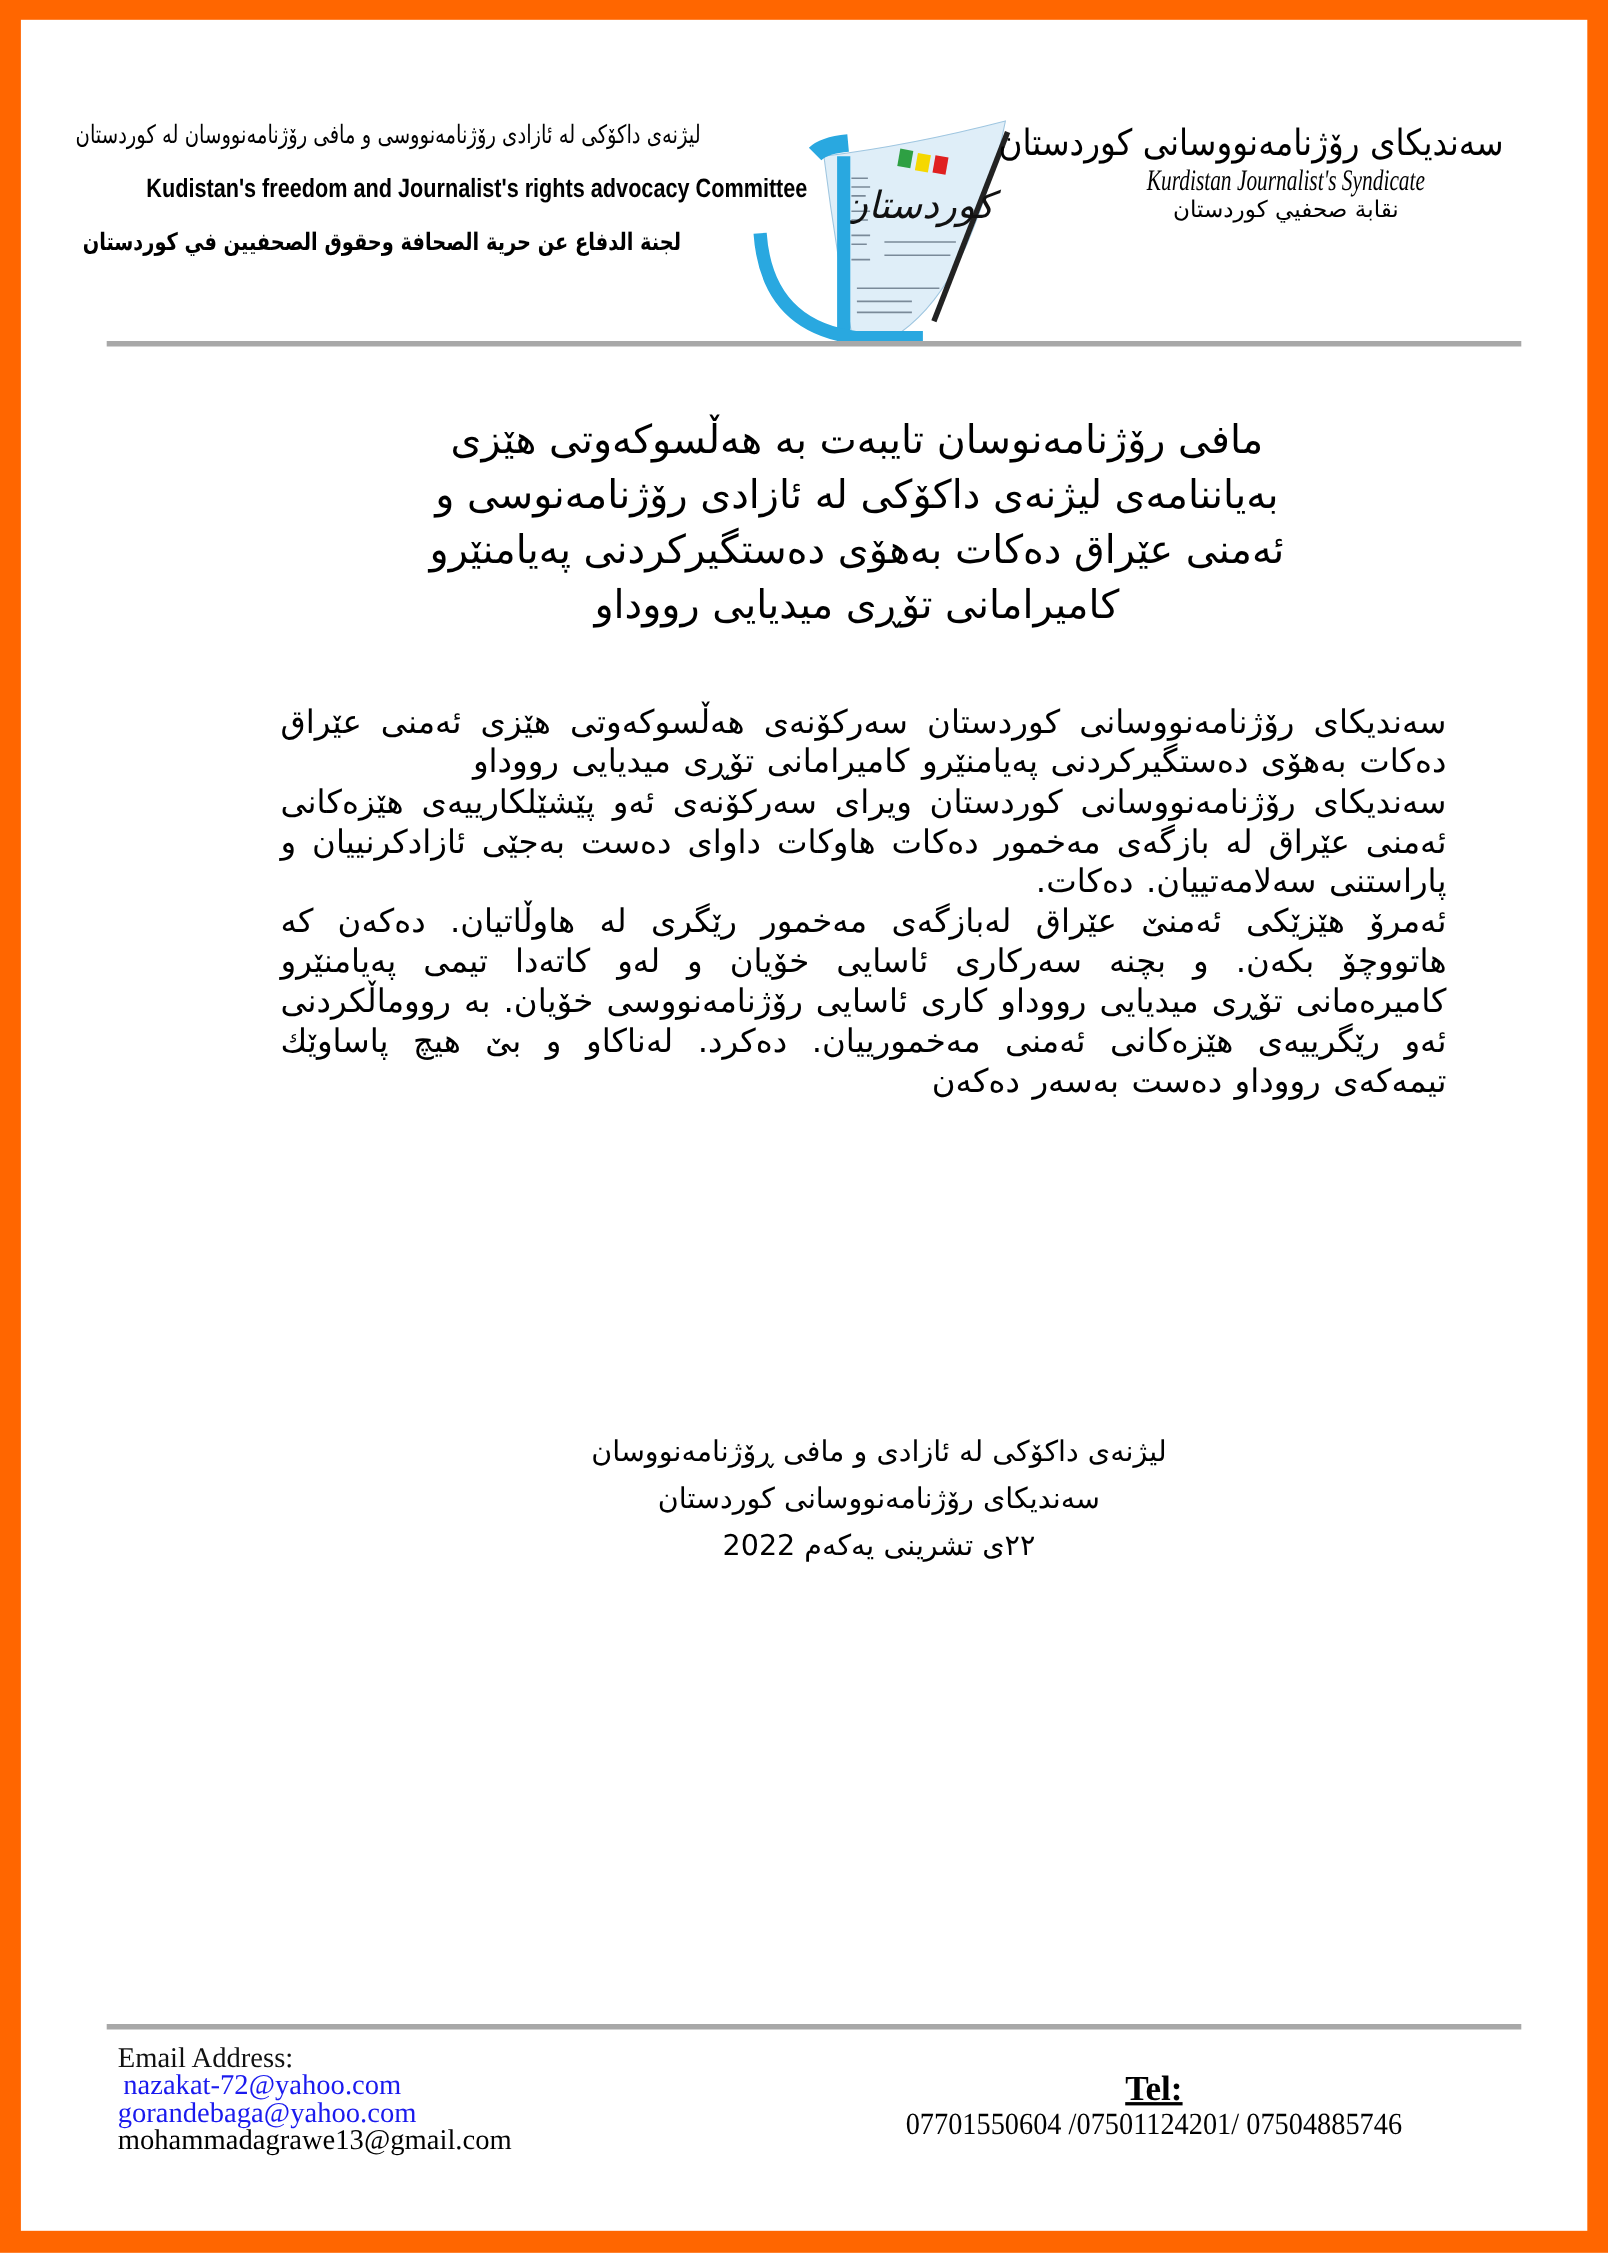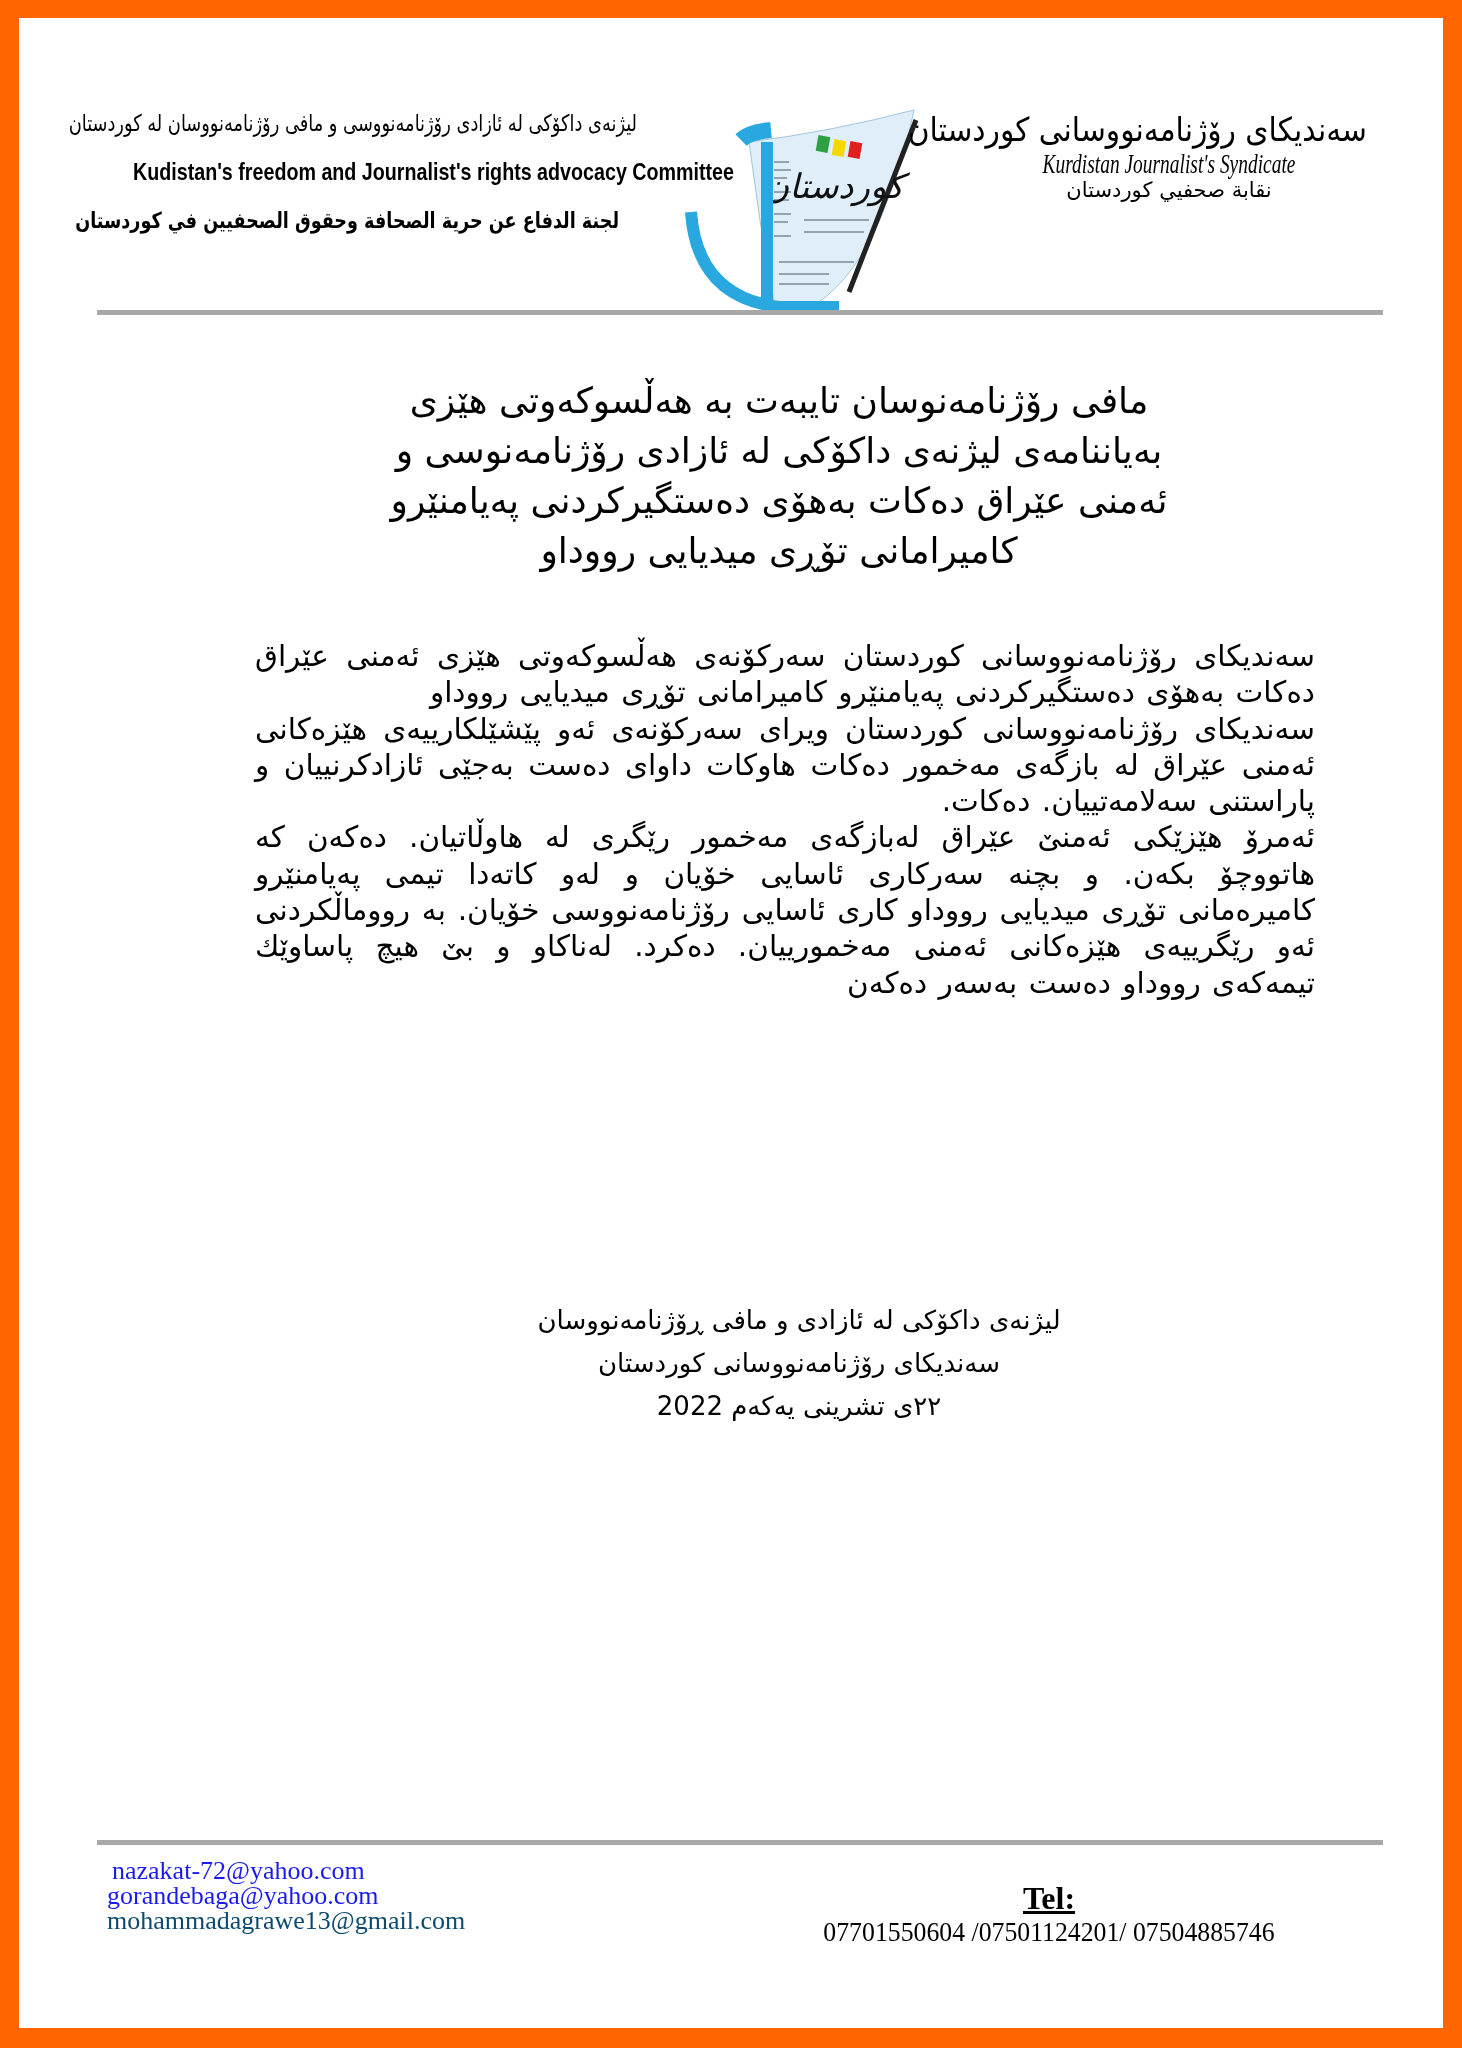"Email Address:" div.lbl { html: none -> <div>Email Address:</div> }
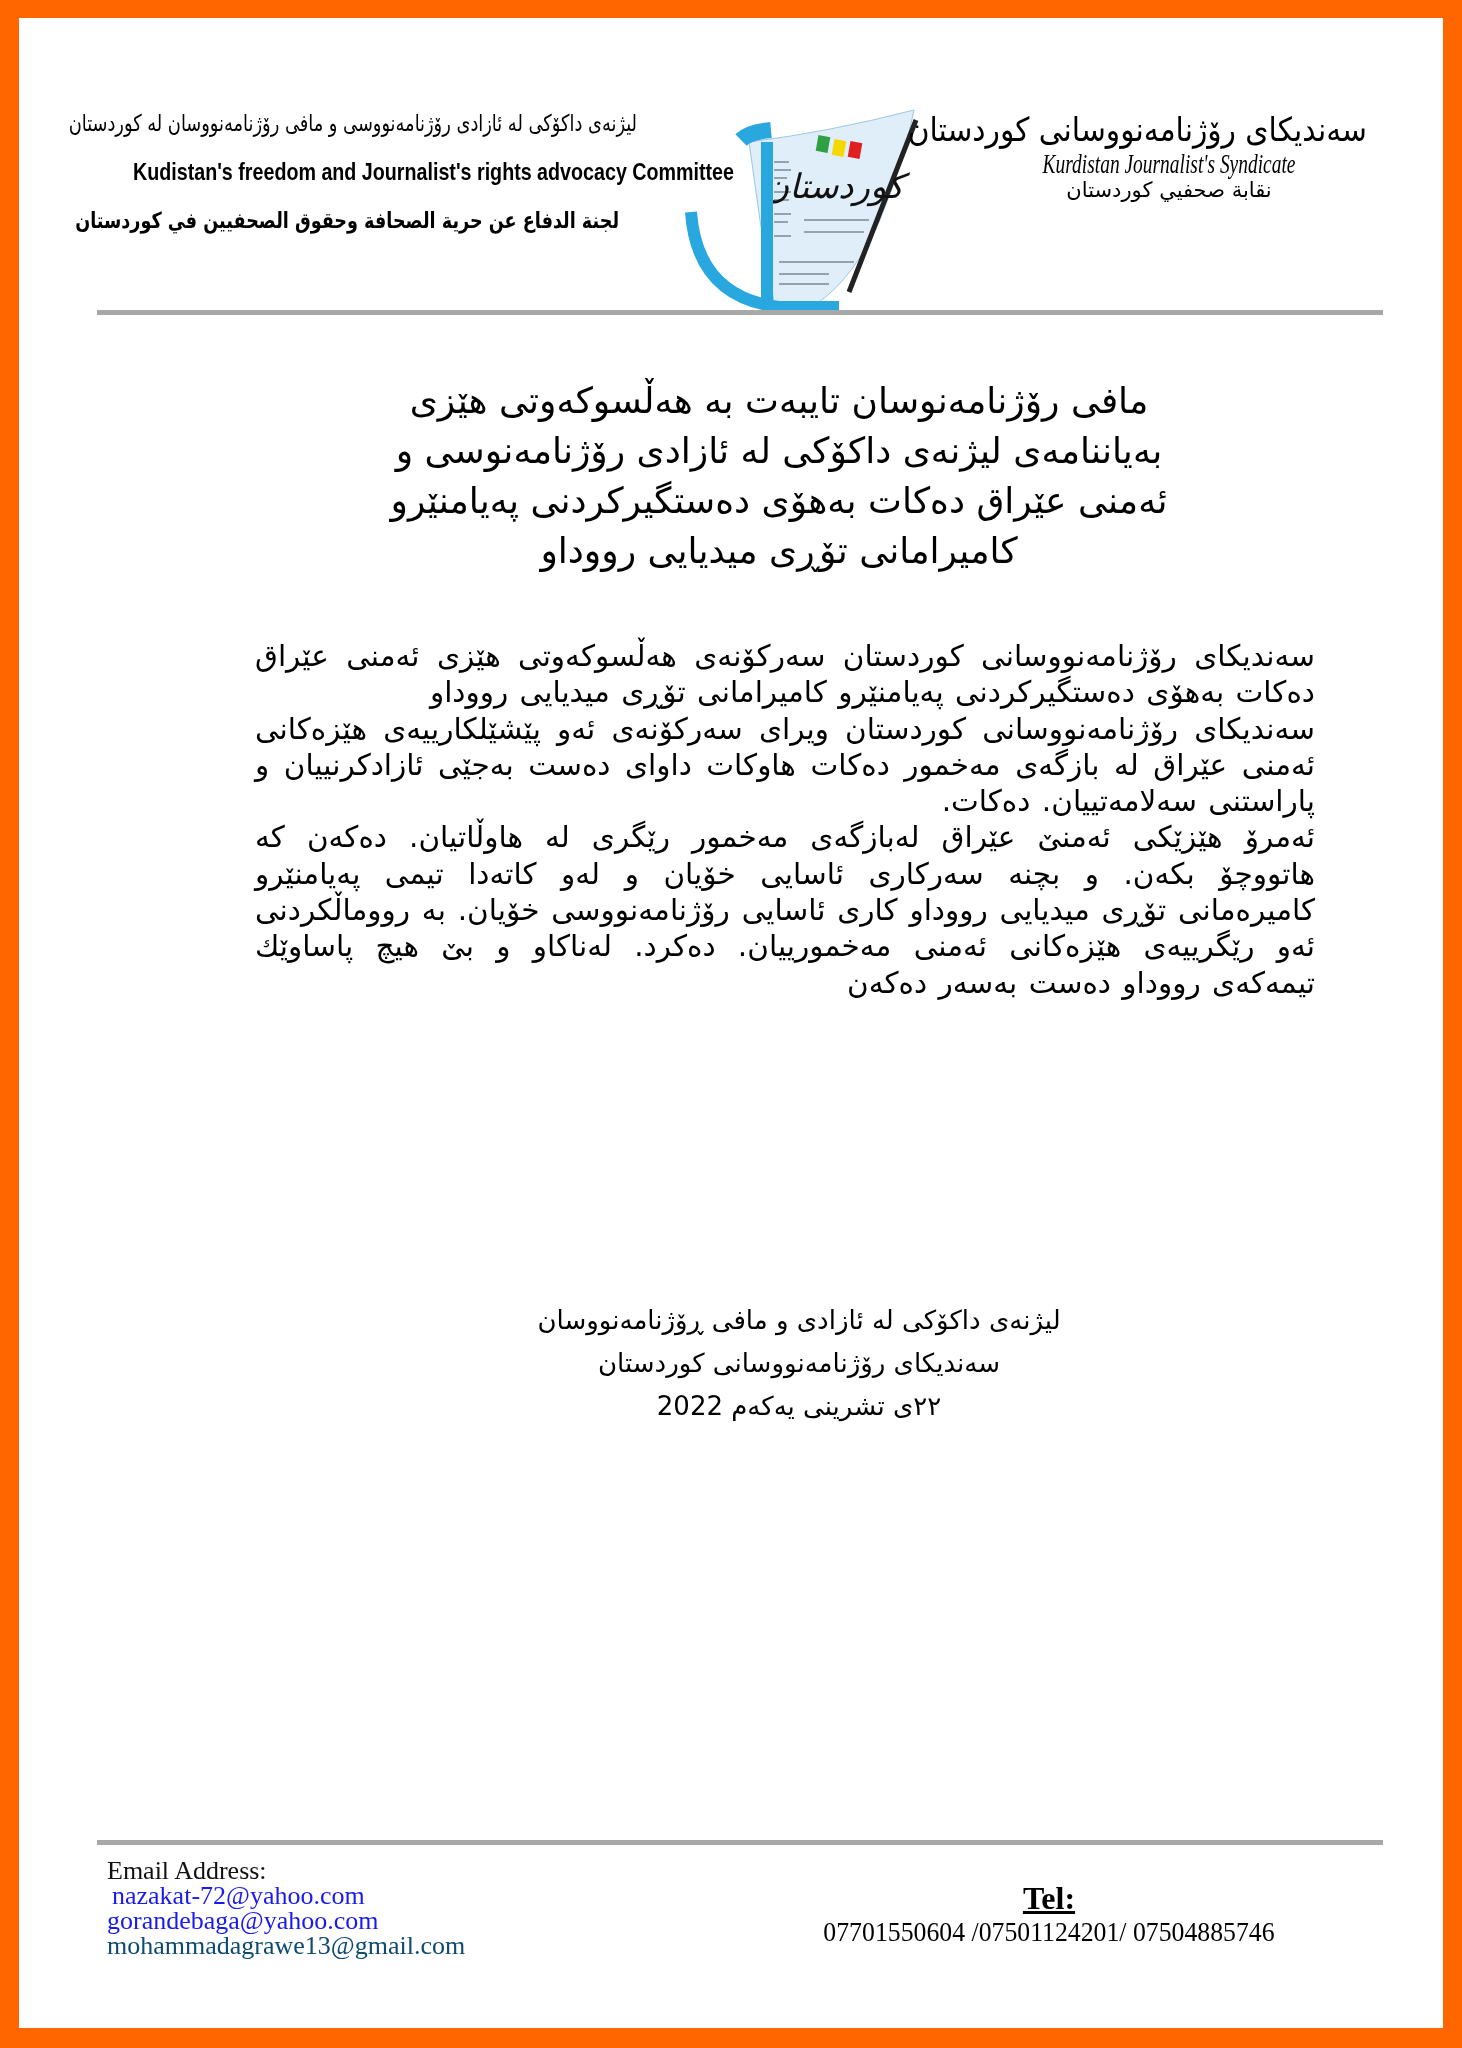"mohammadagrawe13@gmail.com" .emails .plain { color: #0c4a6e -> #000000 }
